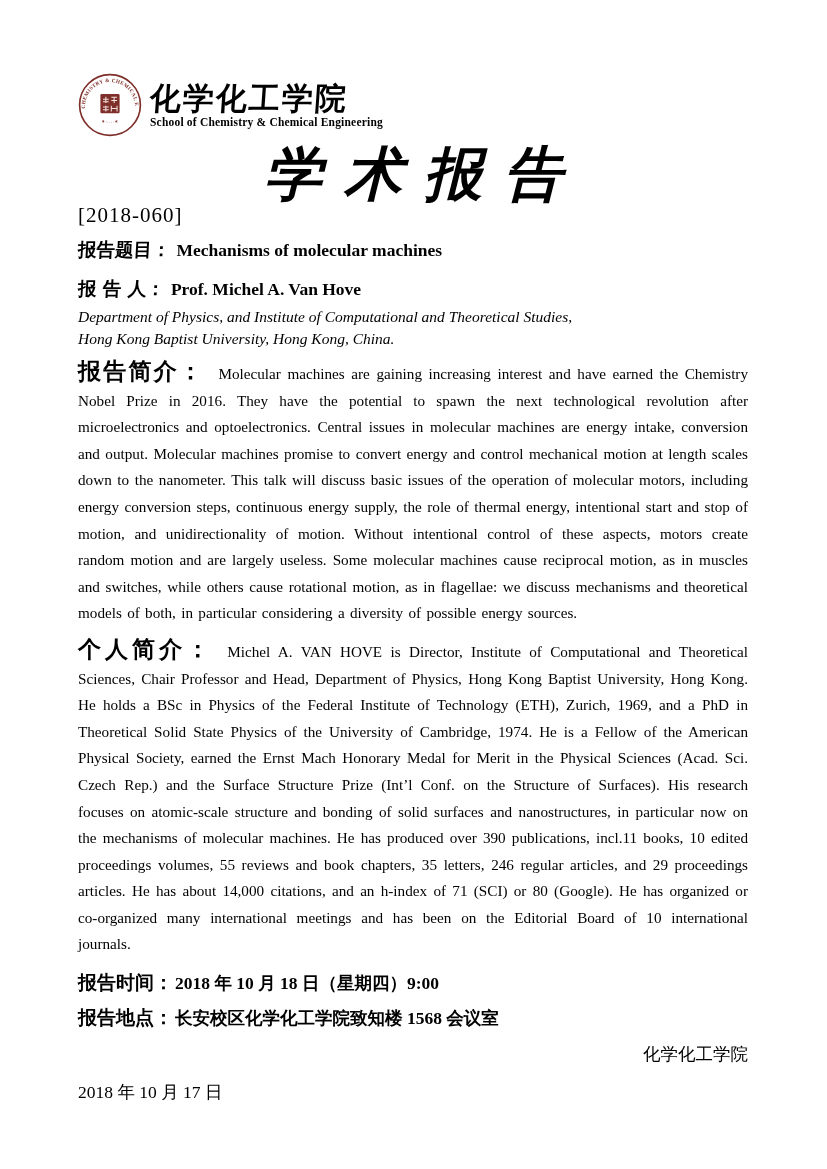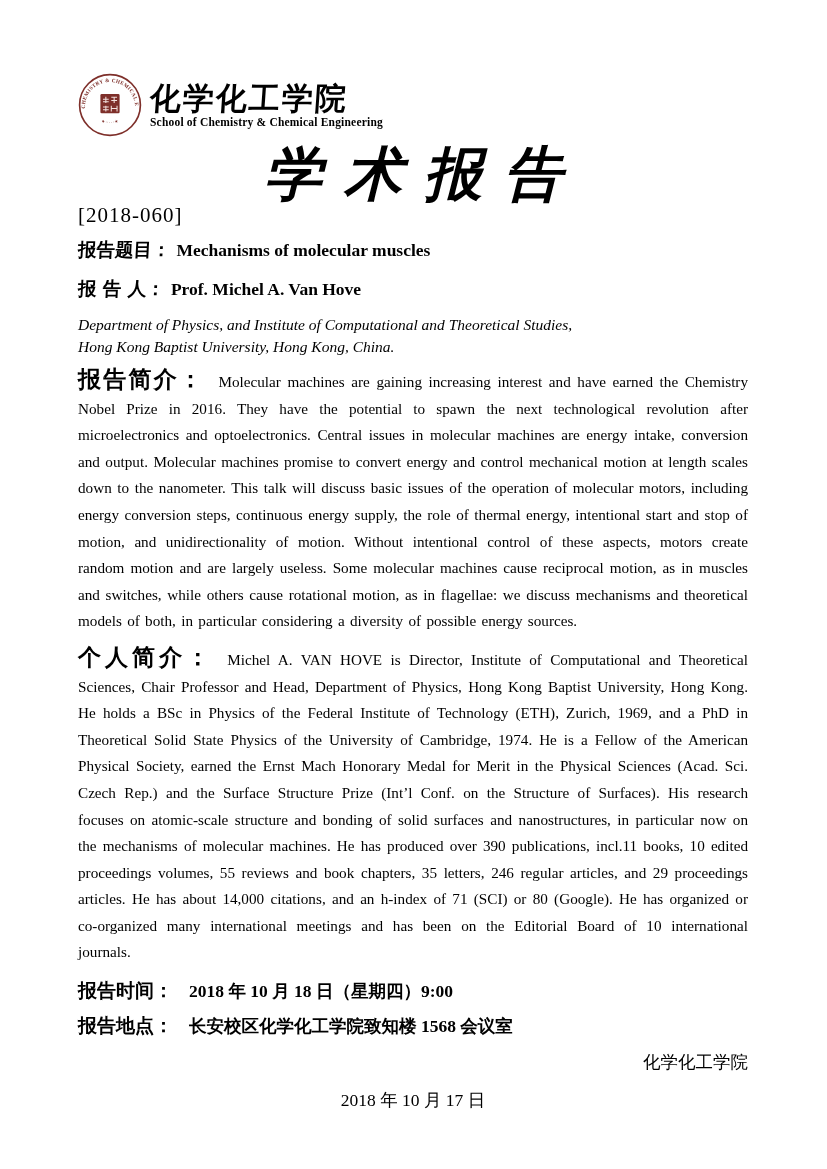"Mechanisms of molecular muscles" span.meta-value { text: muscles -> machines }
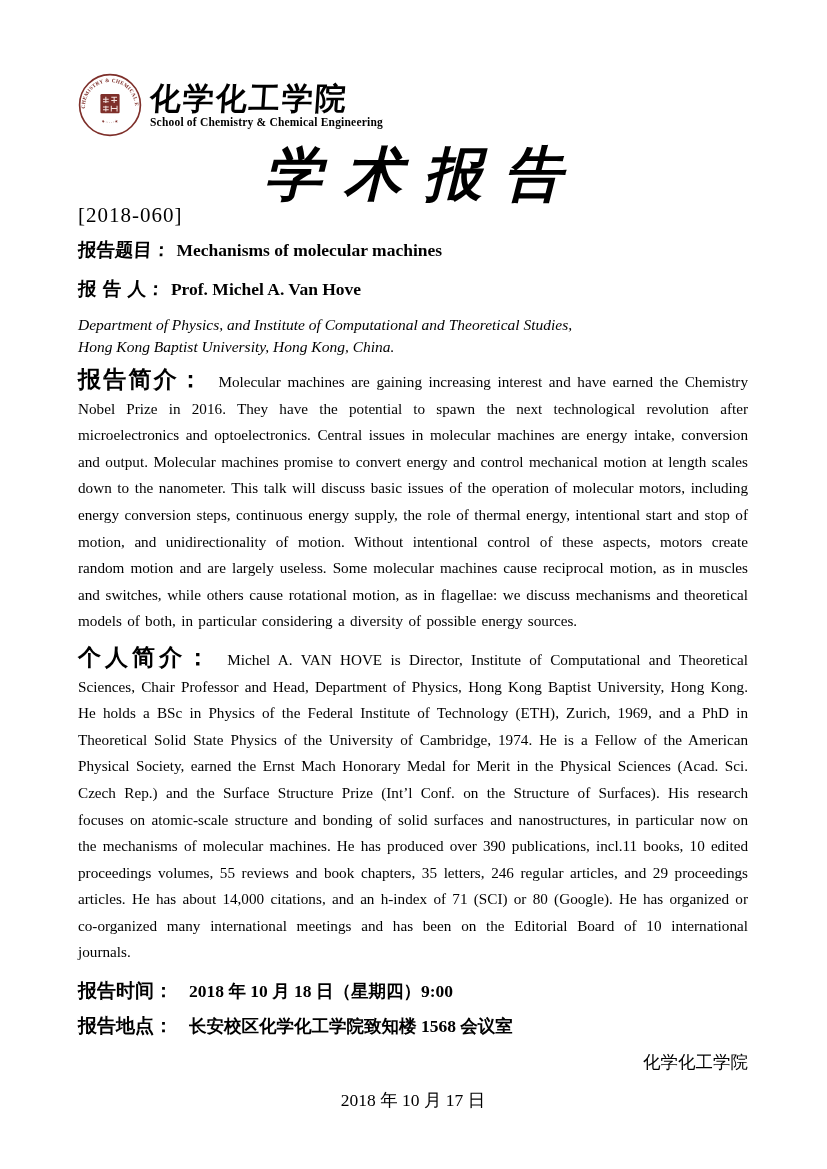"Department of Physics, and Institute" .affiliation { margin-top: 11px -> 3px }
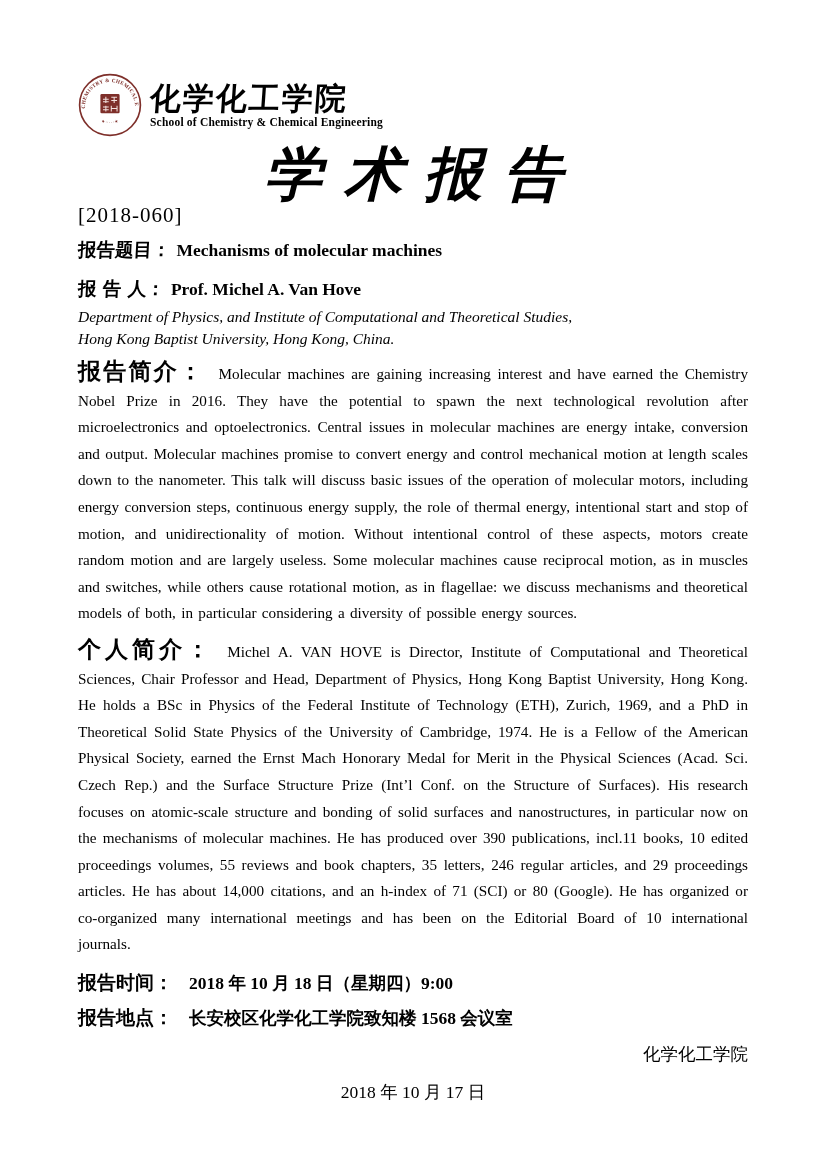"报告时间：" .sched-label { margin-right: 16px -> 2px }
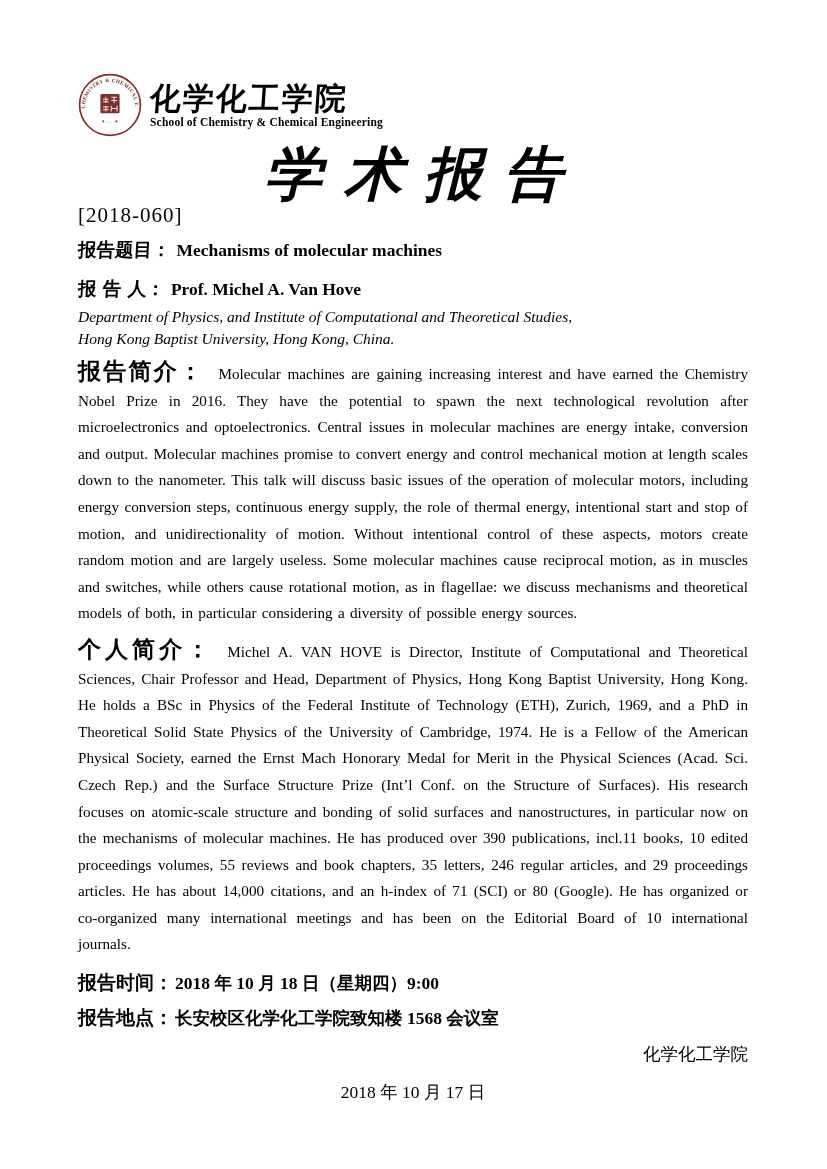"2018 年 10 月 17" .footer-date { text-align: center -> left }
